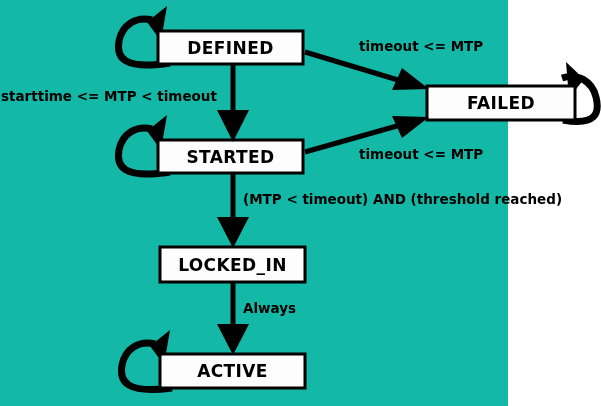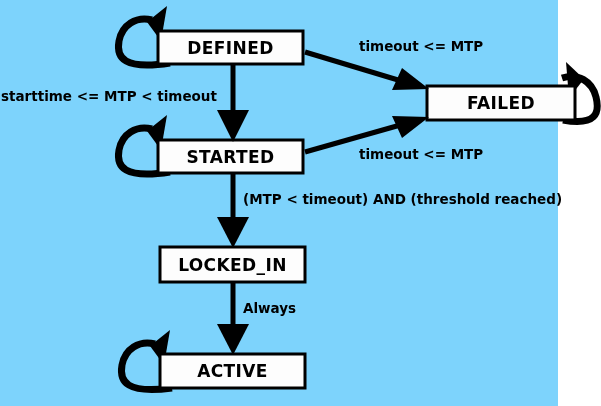"DEFINED" #diagram-root { background: #7dd3fc -> #14b8a6; width: 558px -> 508px }
